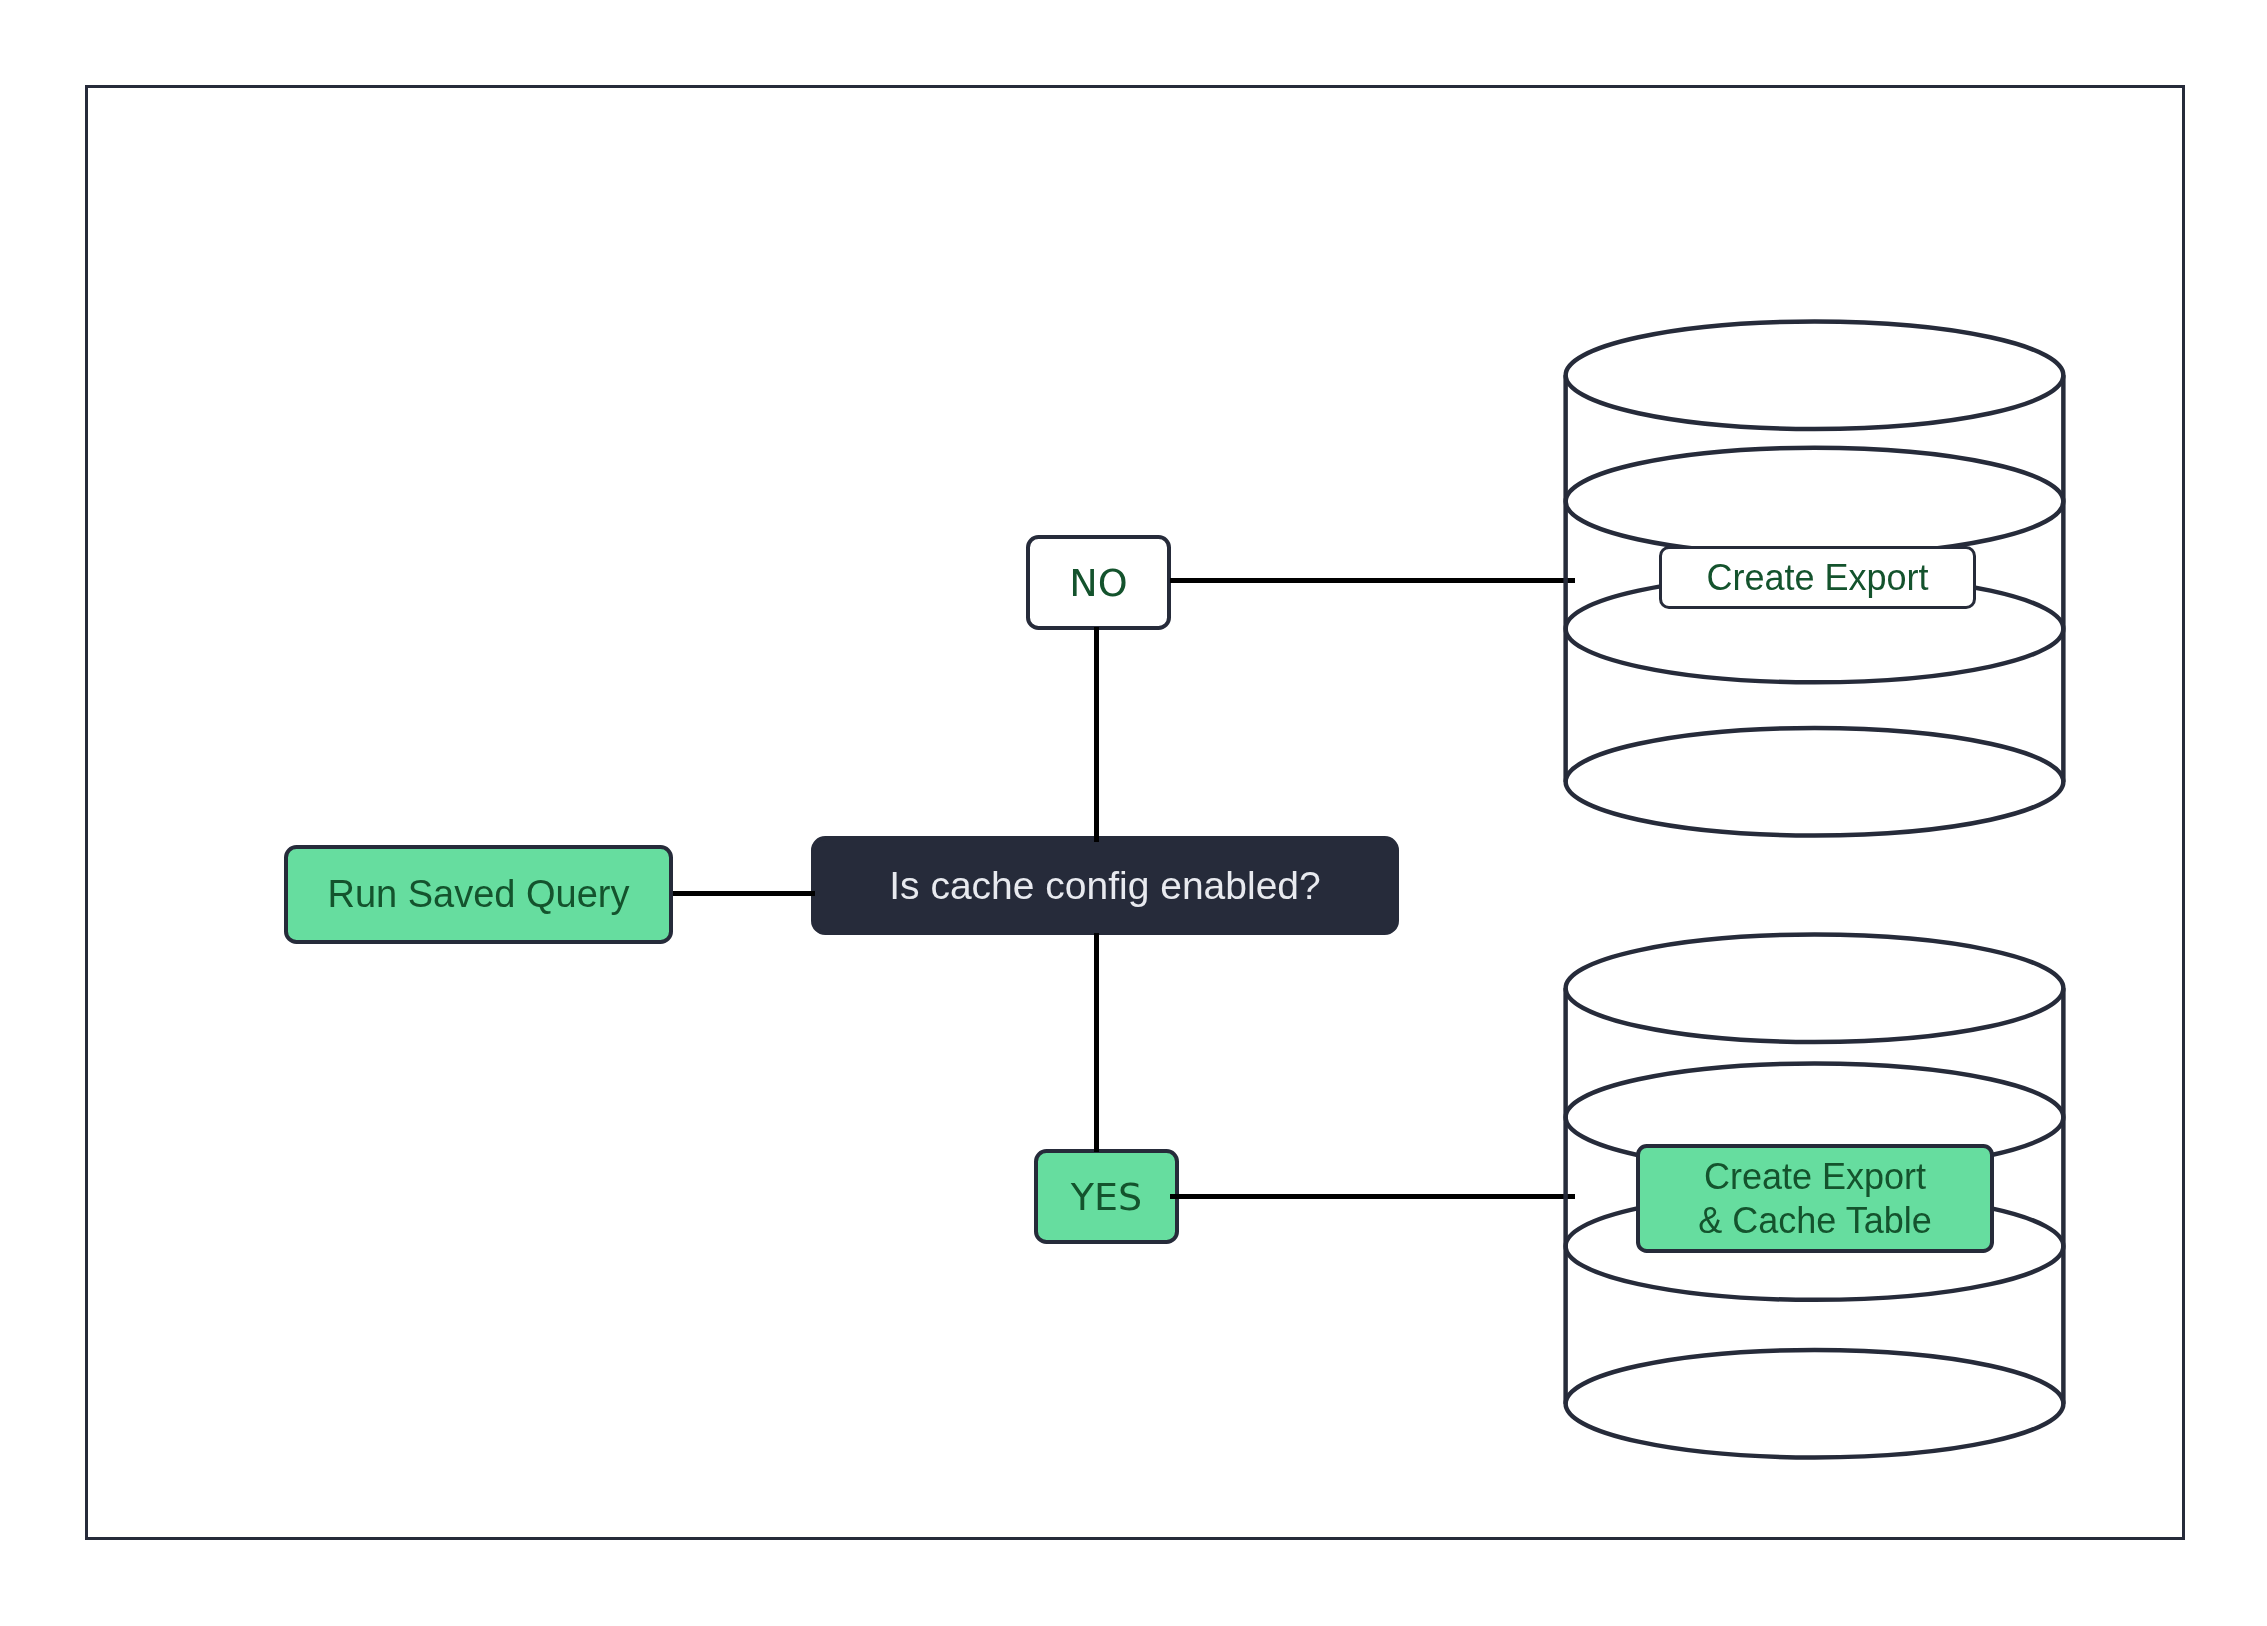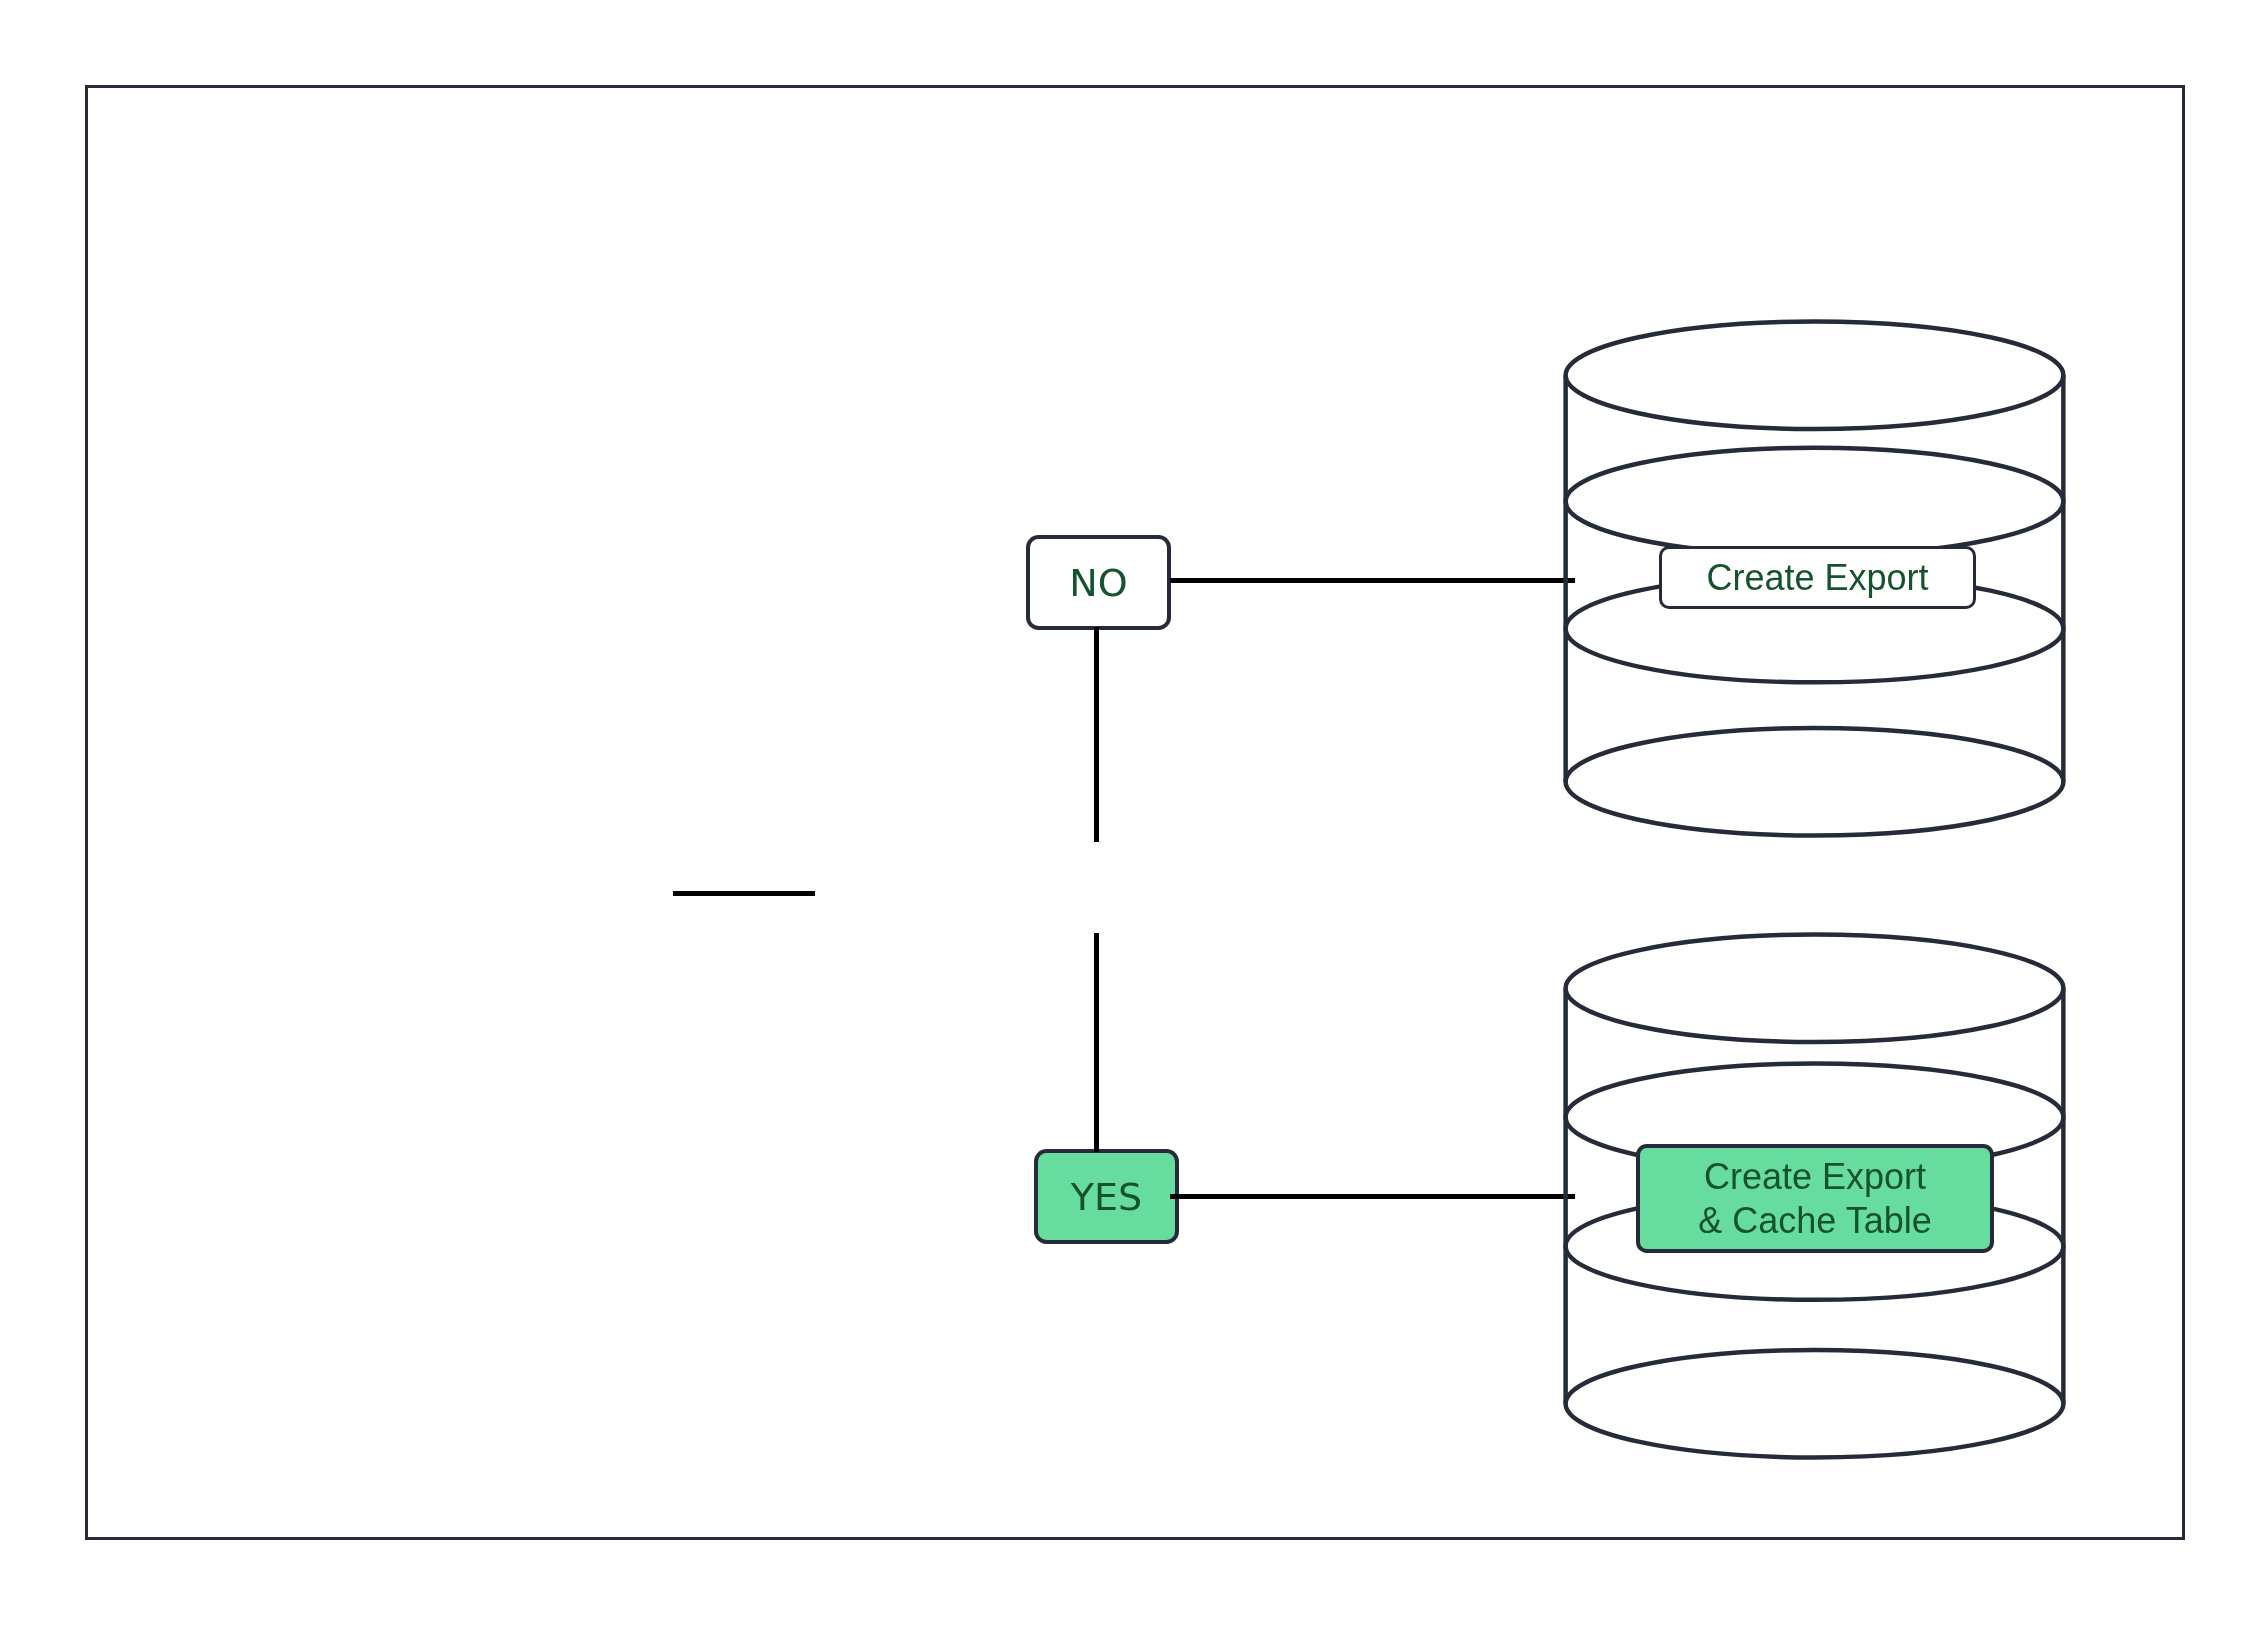"Run Saved Query" div.node { html: none -> <div> <span>Run Saved Query</span> </div> }
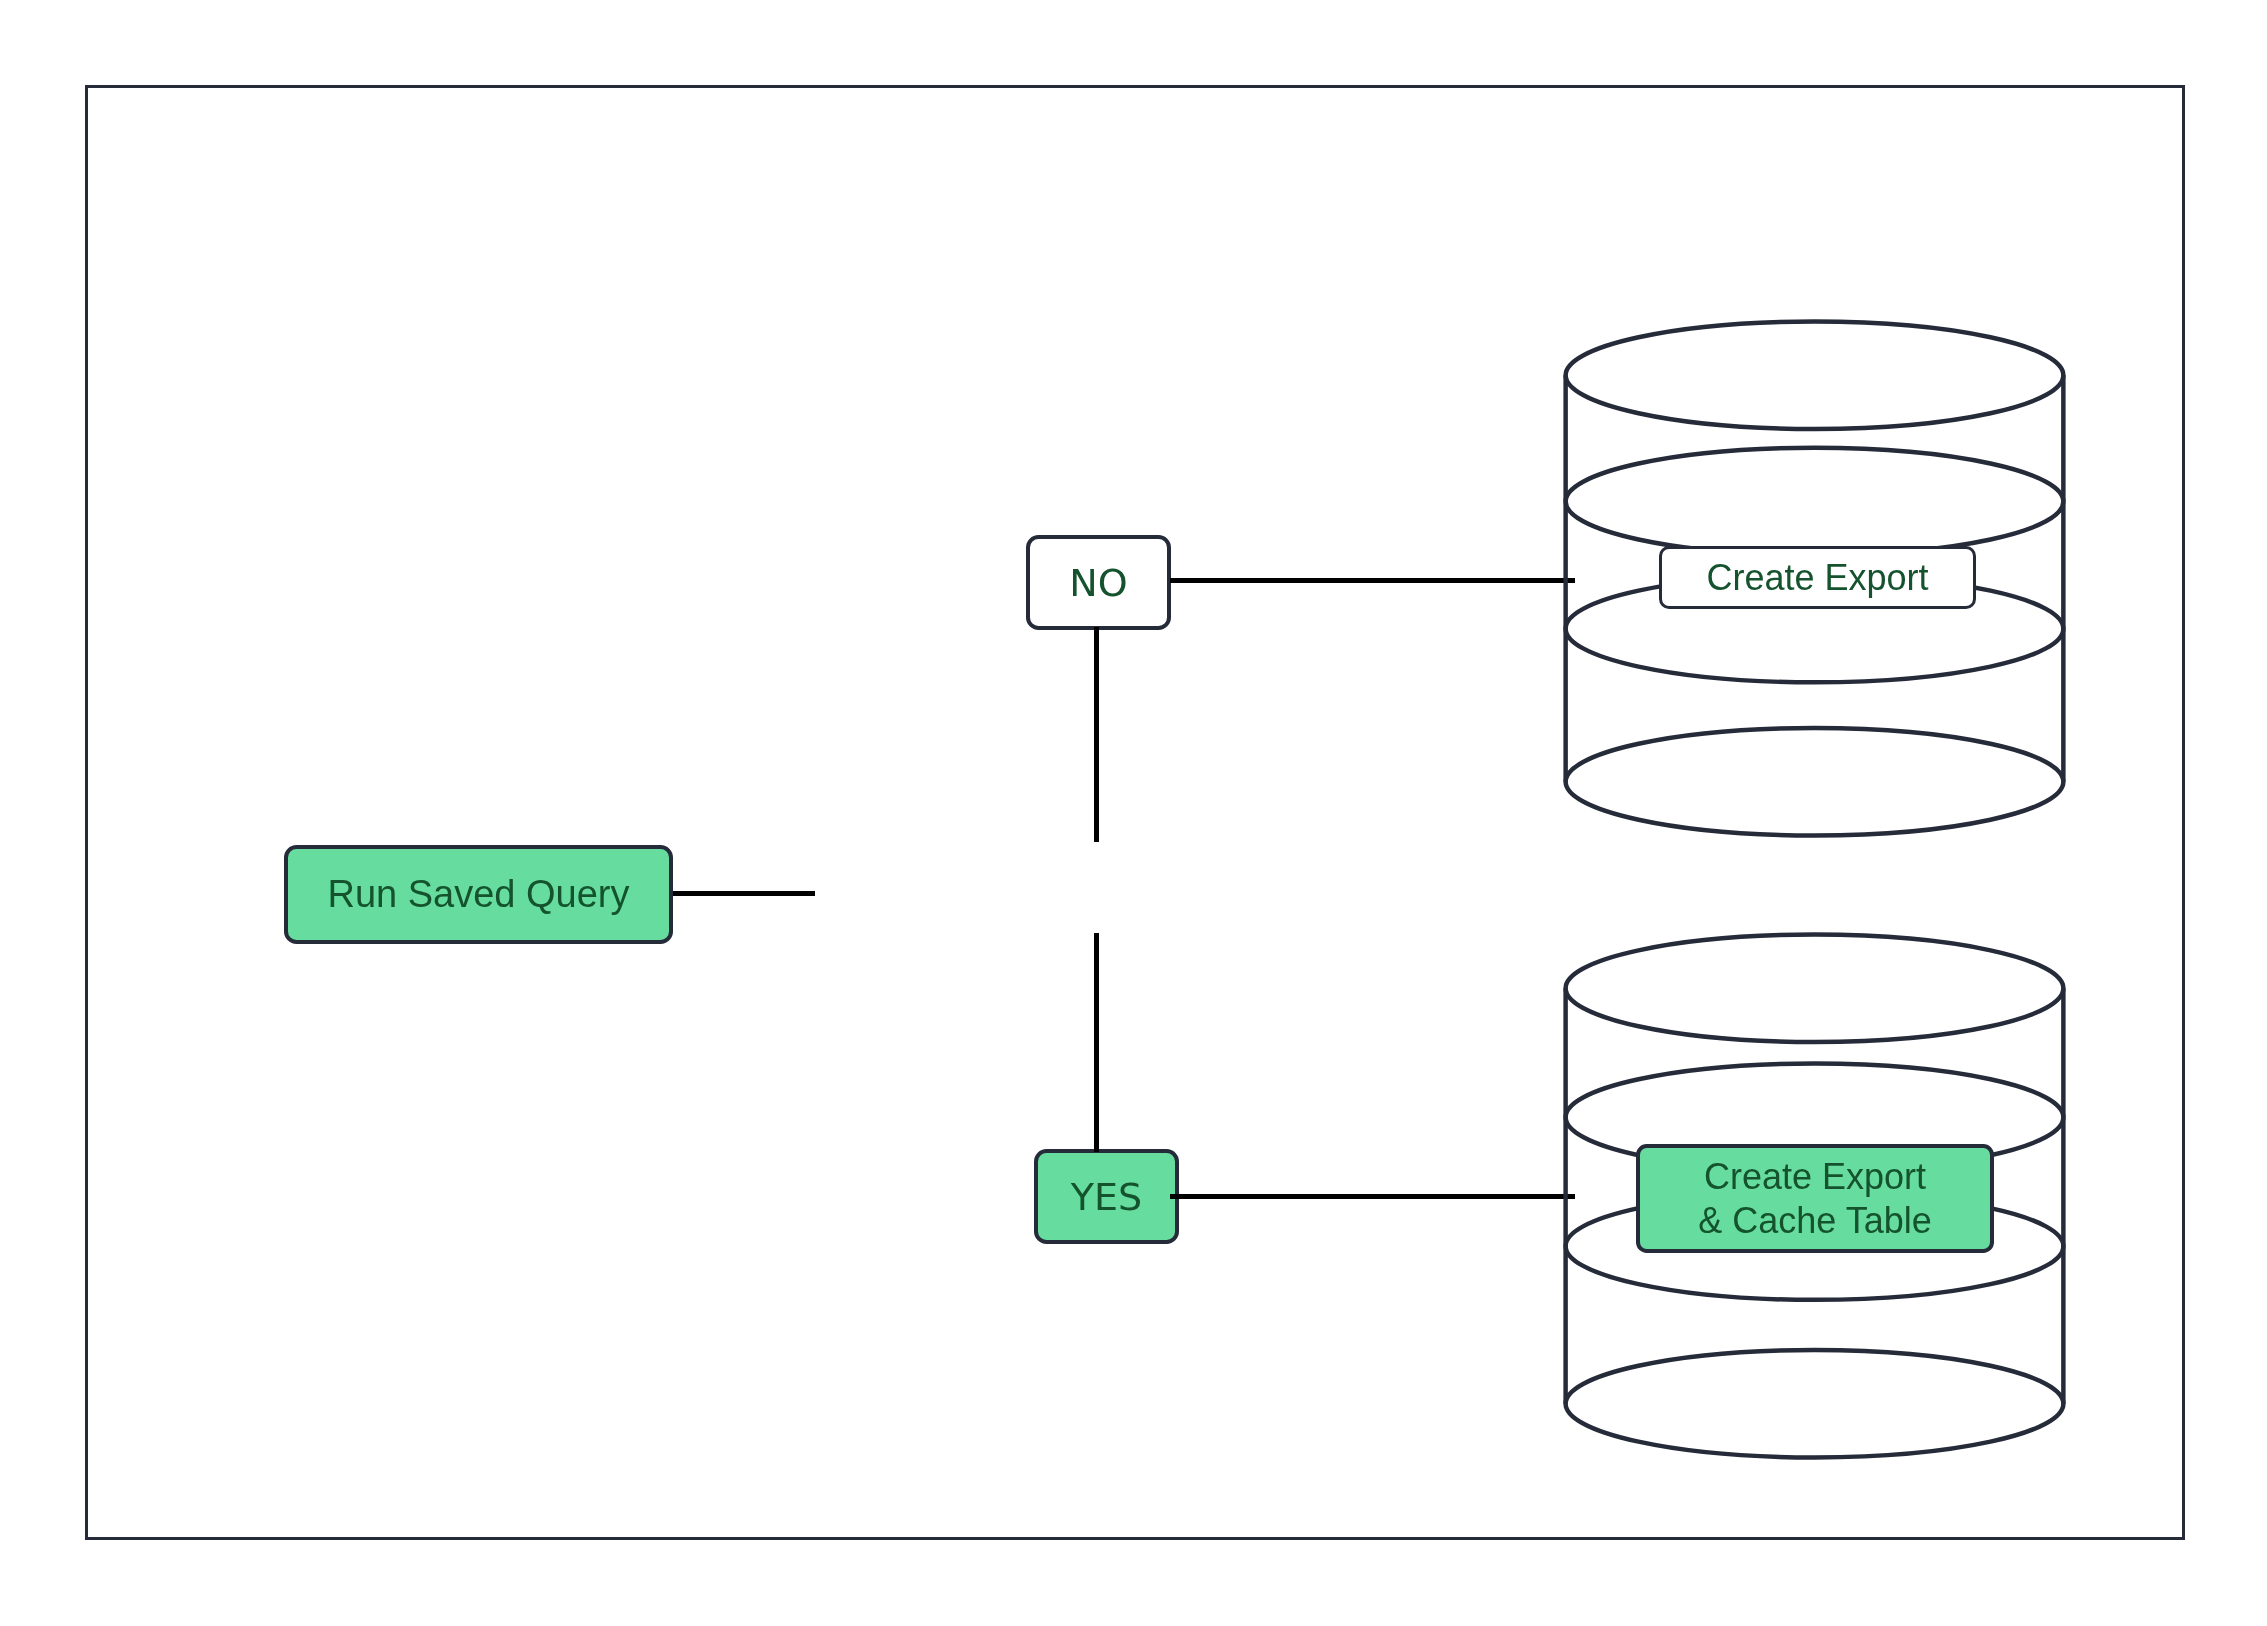"Is cache config enabled?" div.node { html: none -> <div> <span>Is cache config enabled?</span> </div> }
